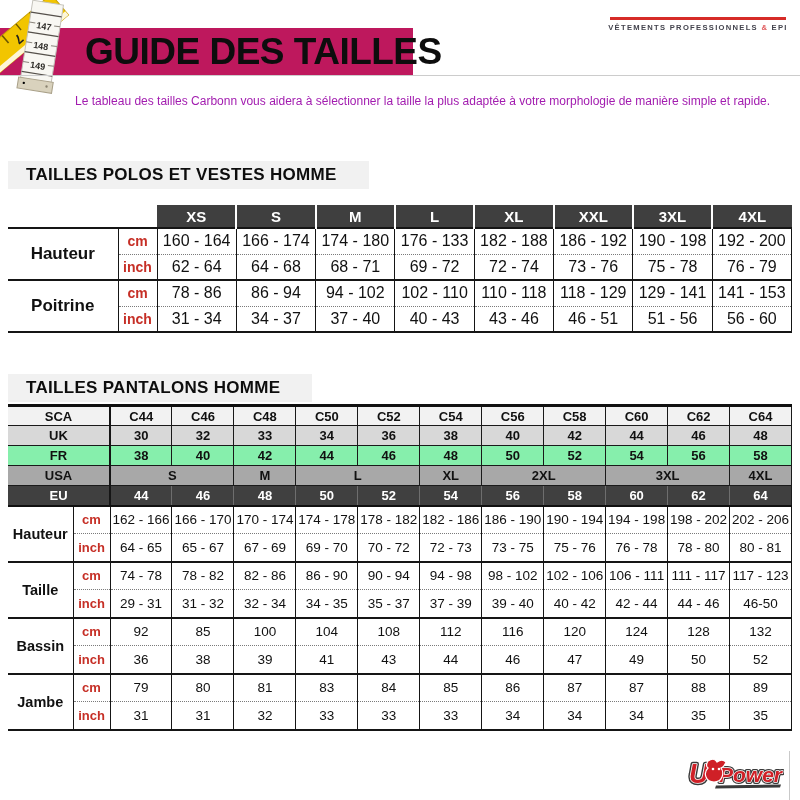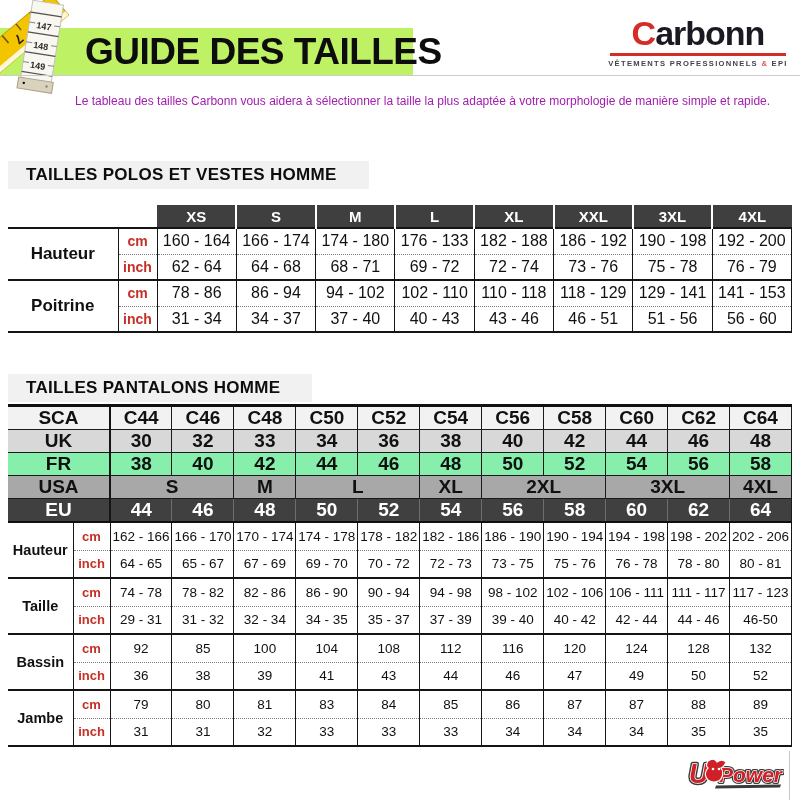"GUIDE DES TAILLES" #title-band { background: #bef264 -> #be185d }
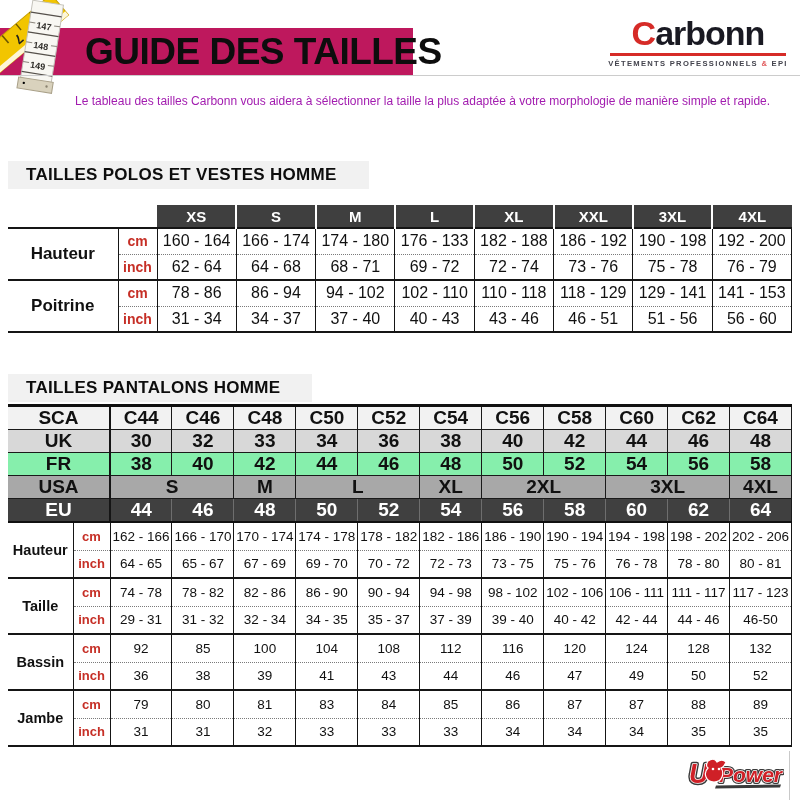"Carbonn" div { html: <div><span>C</span><span>arbonn</span></div> -> none }
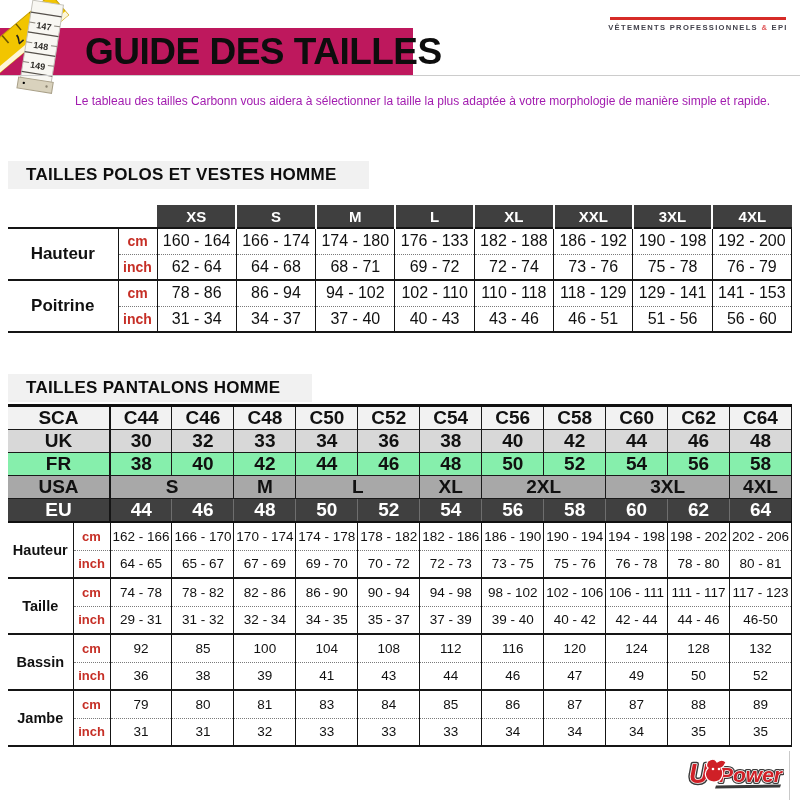"SCA" #pants-table tr.ph td { font-size: 19px -> 13px }
